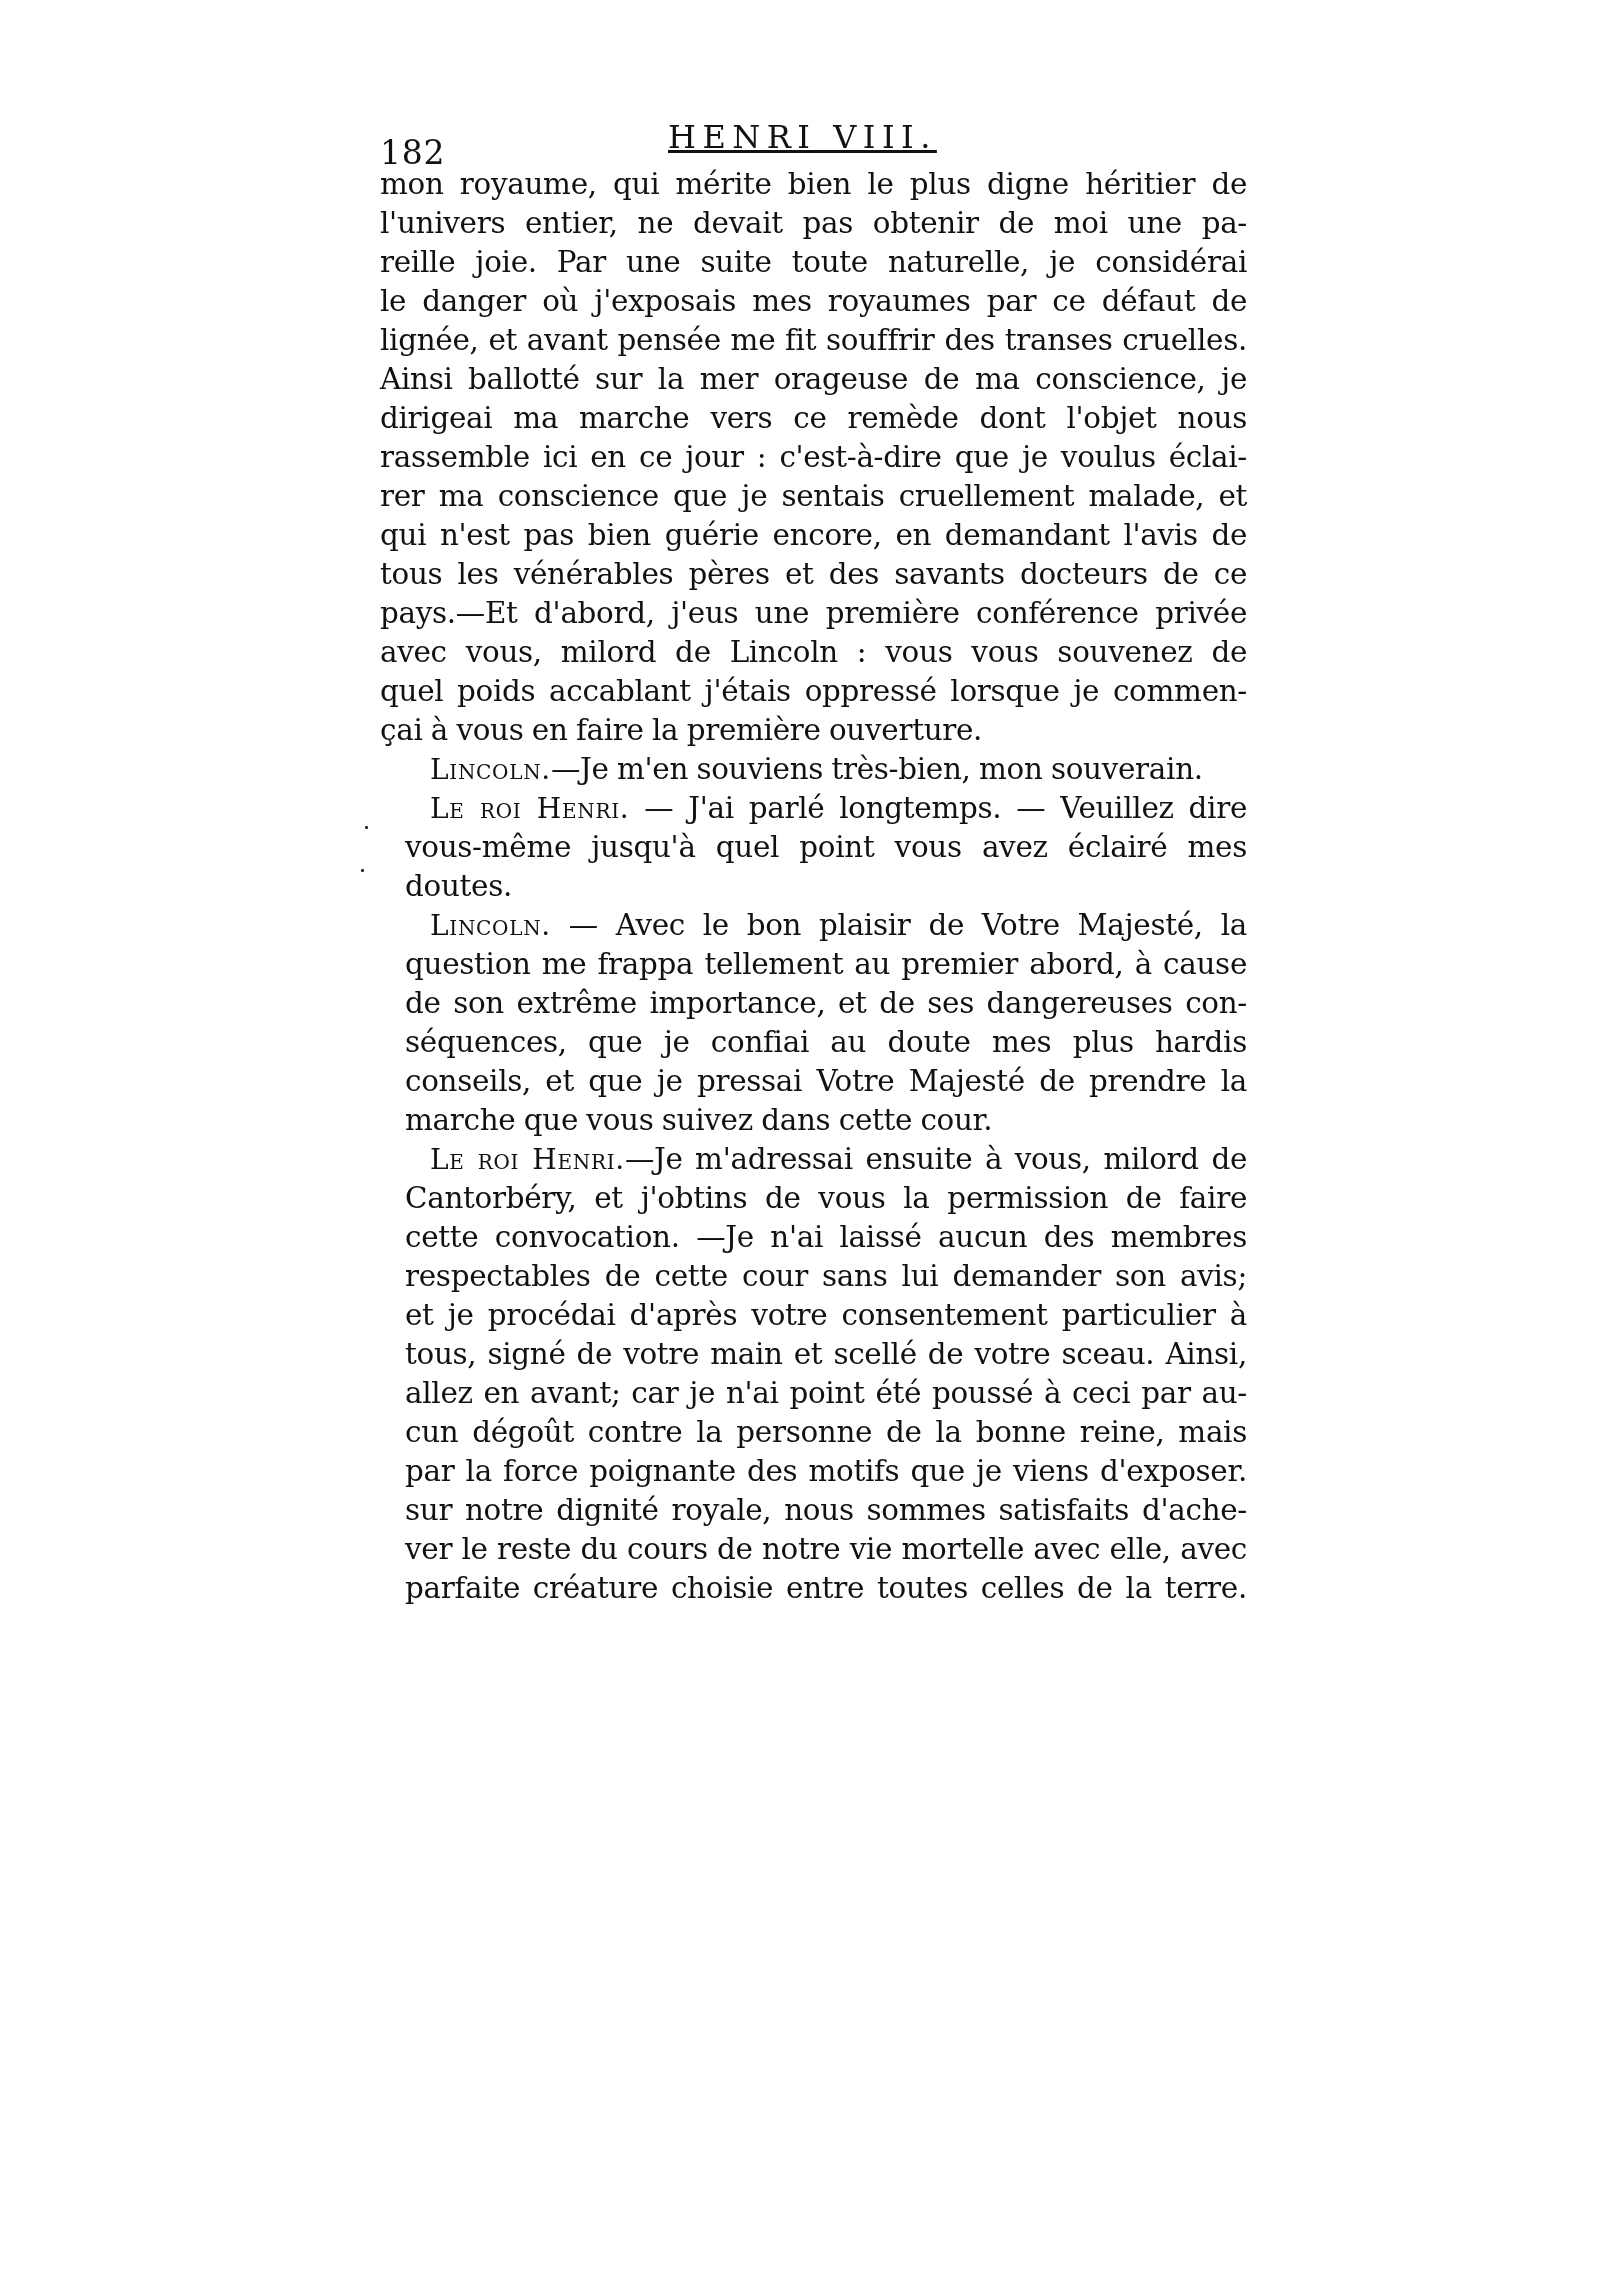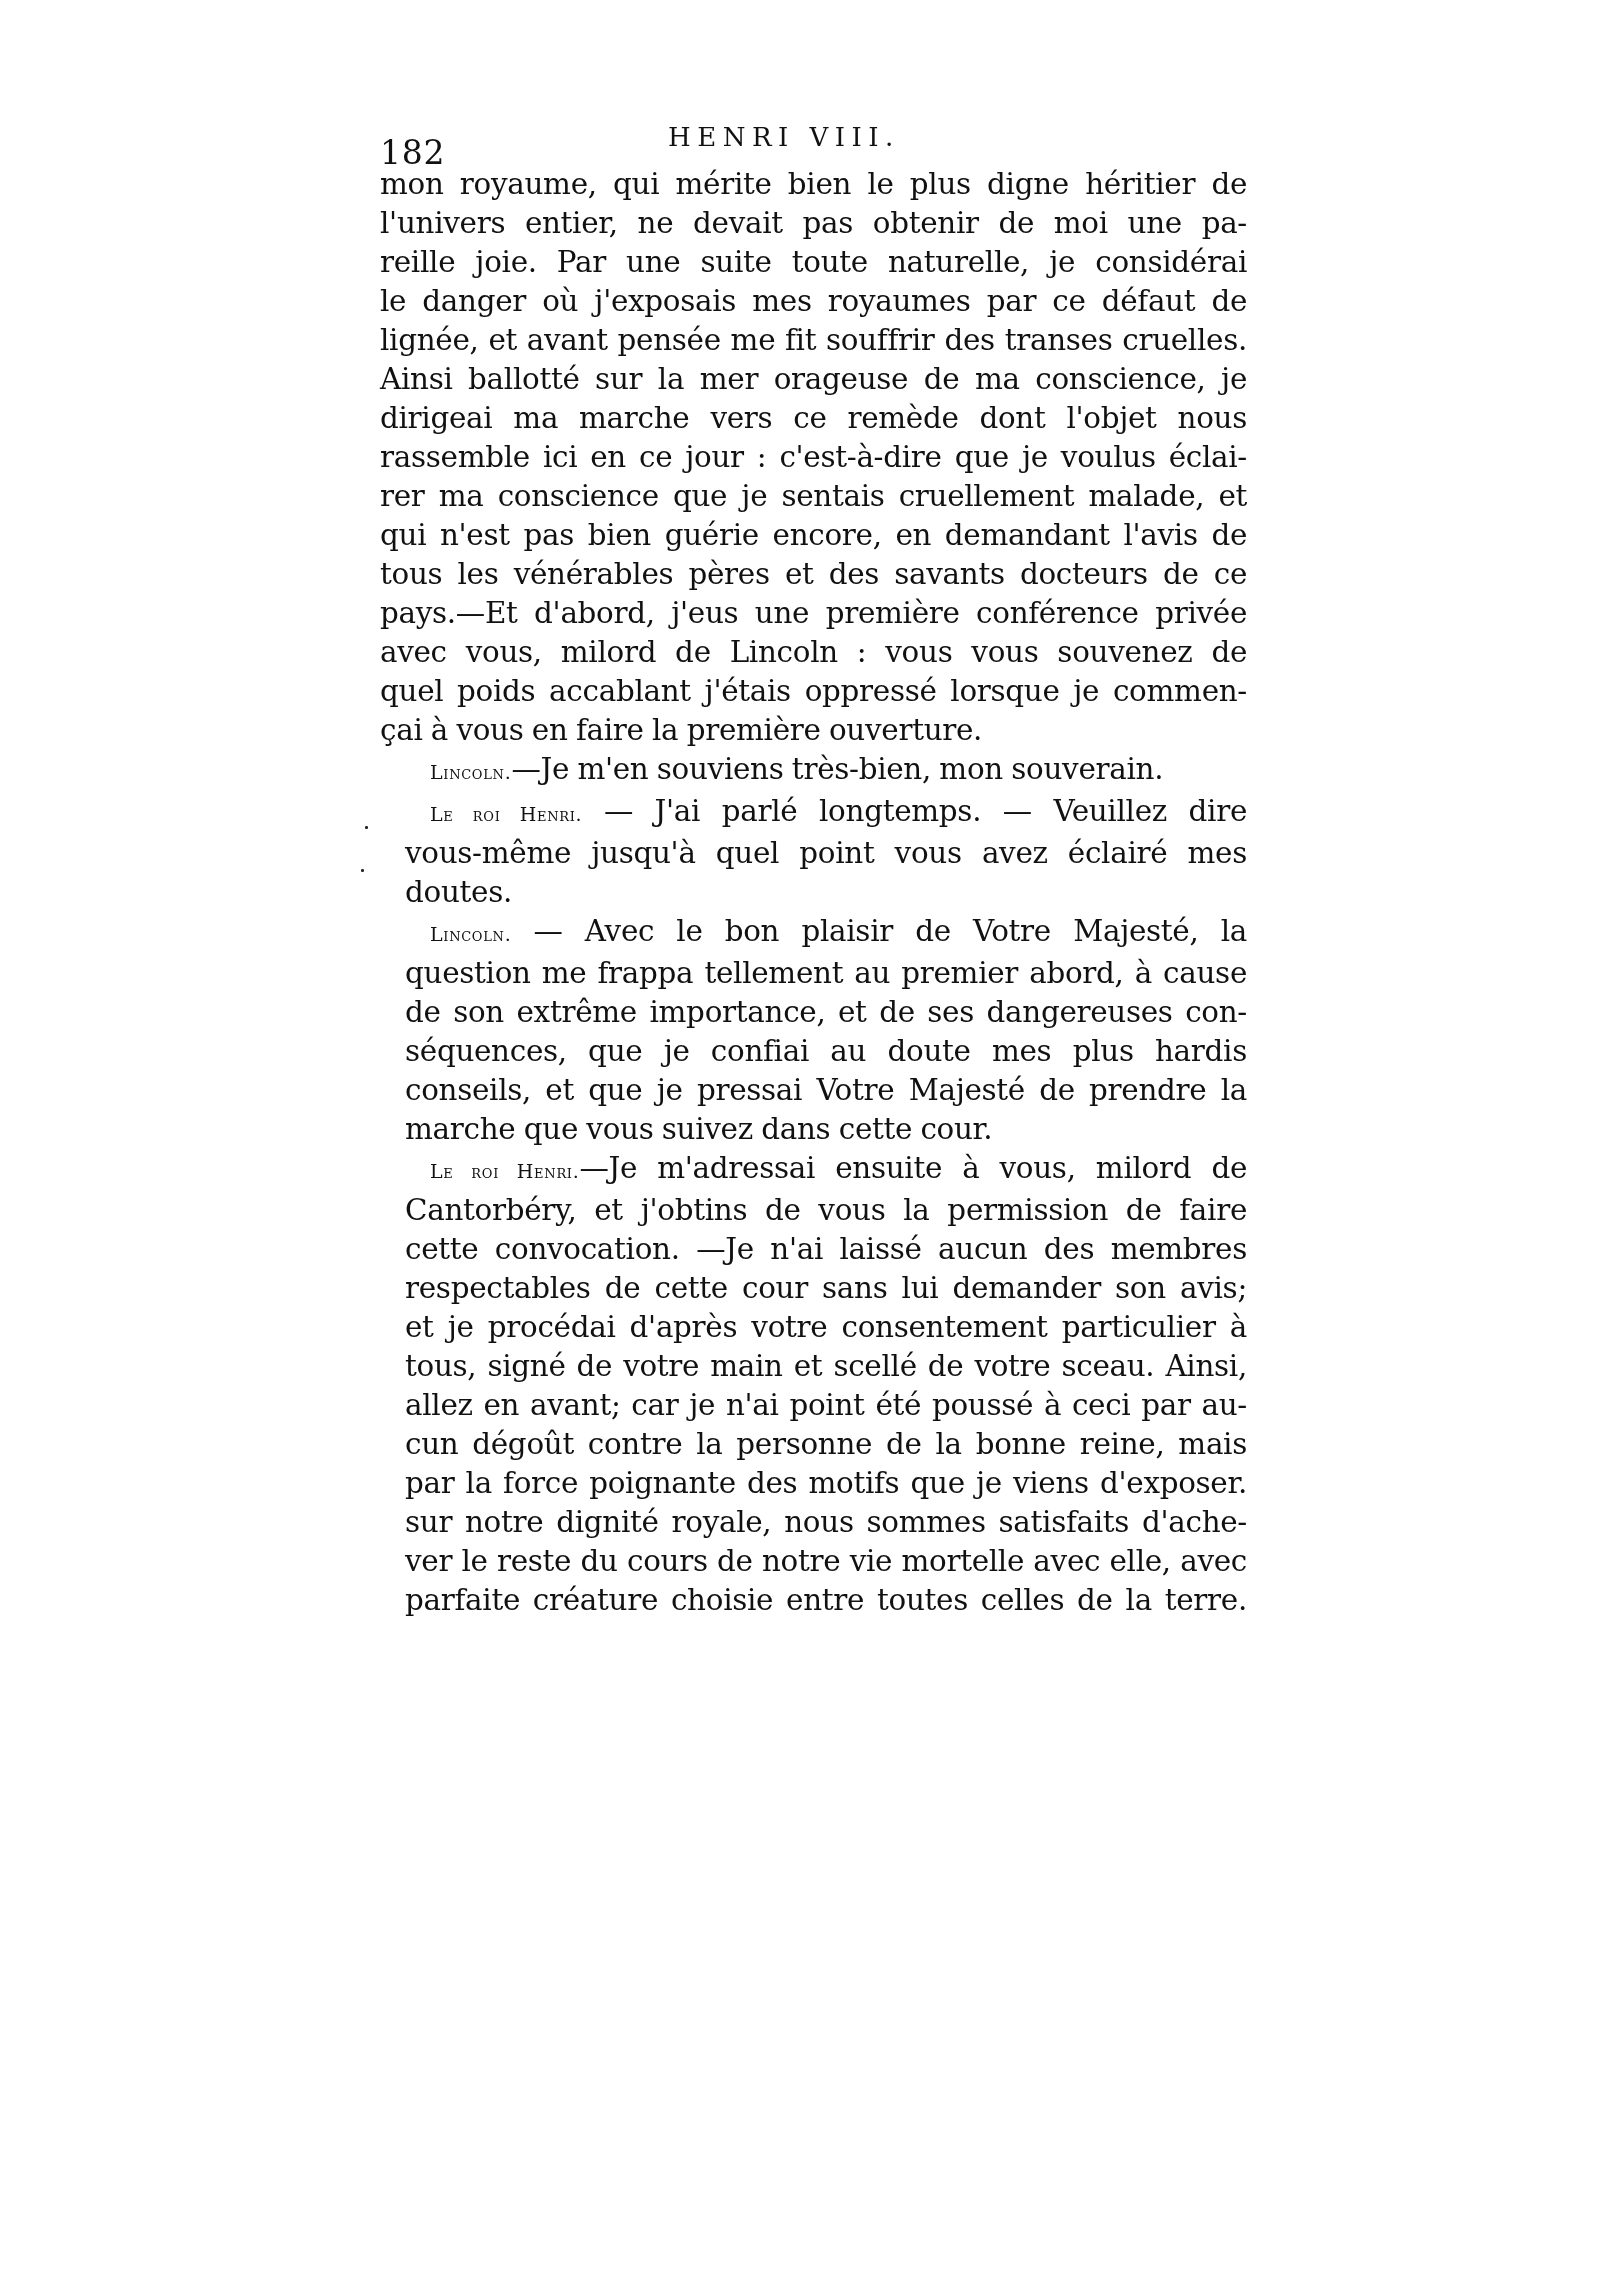"HENRI VIII." .running-title { font-size: 26px -> 32px; text-decoration: none -> underline }
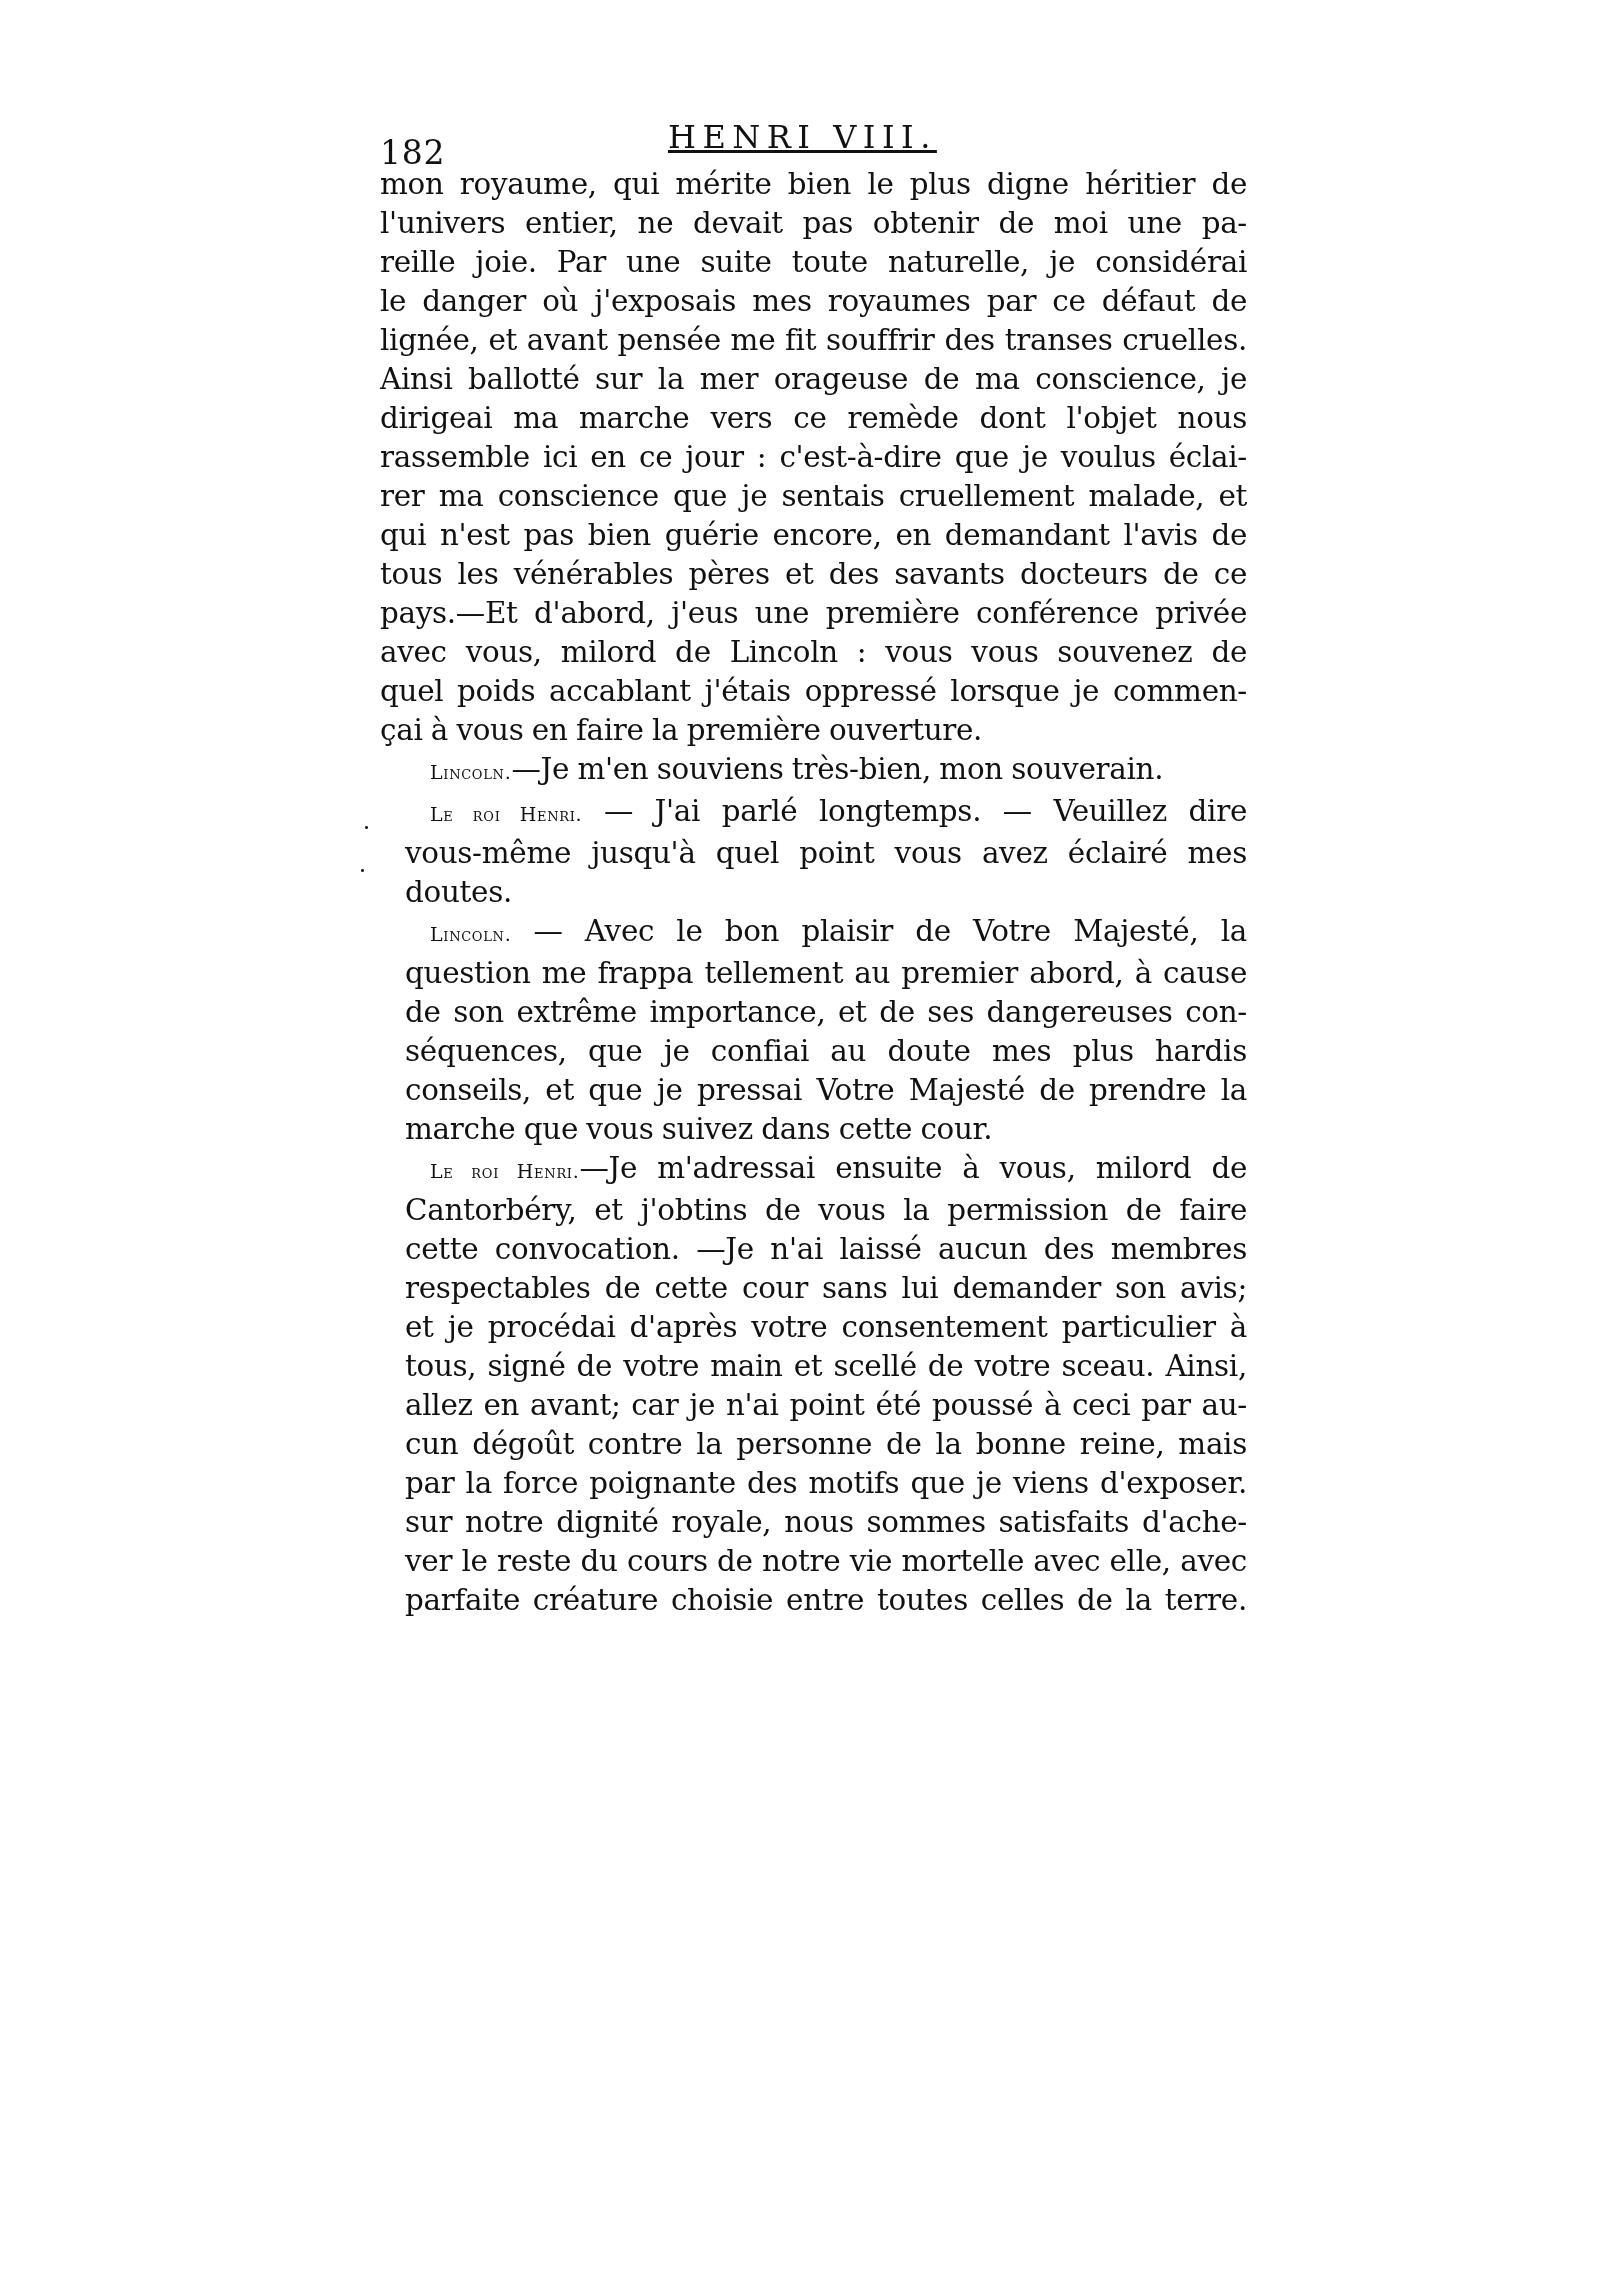"Lincoln." .speaker { font-size: 19px -> 28px }
